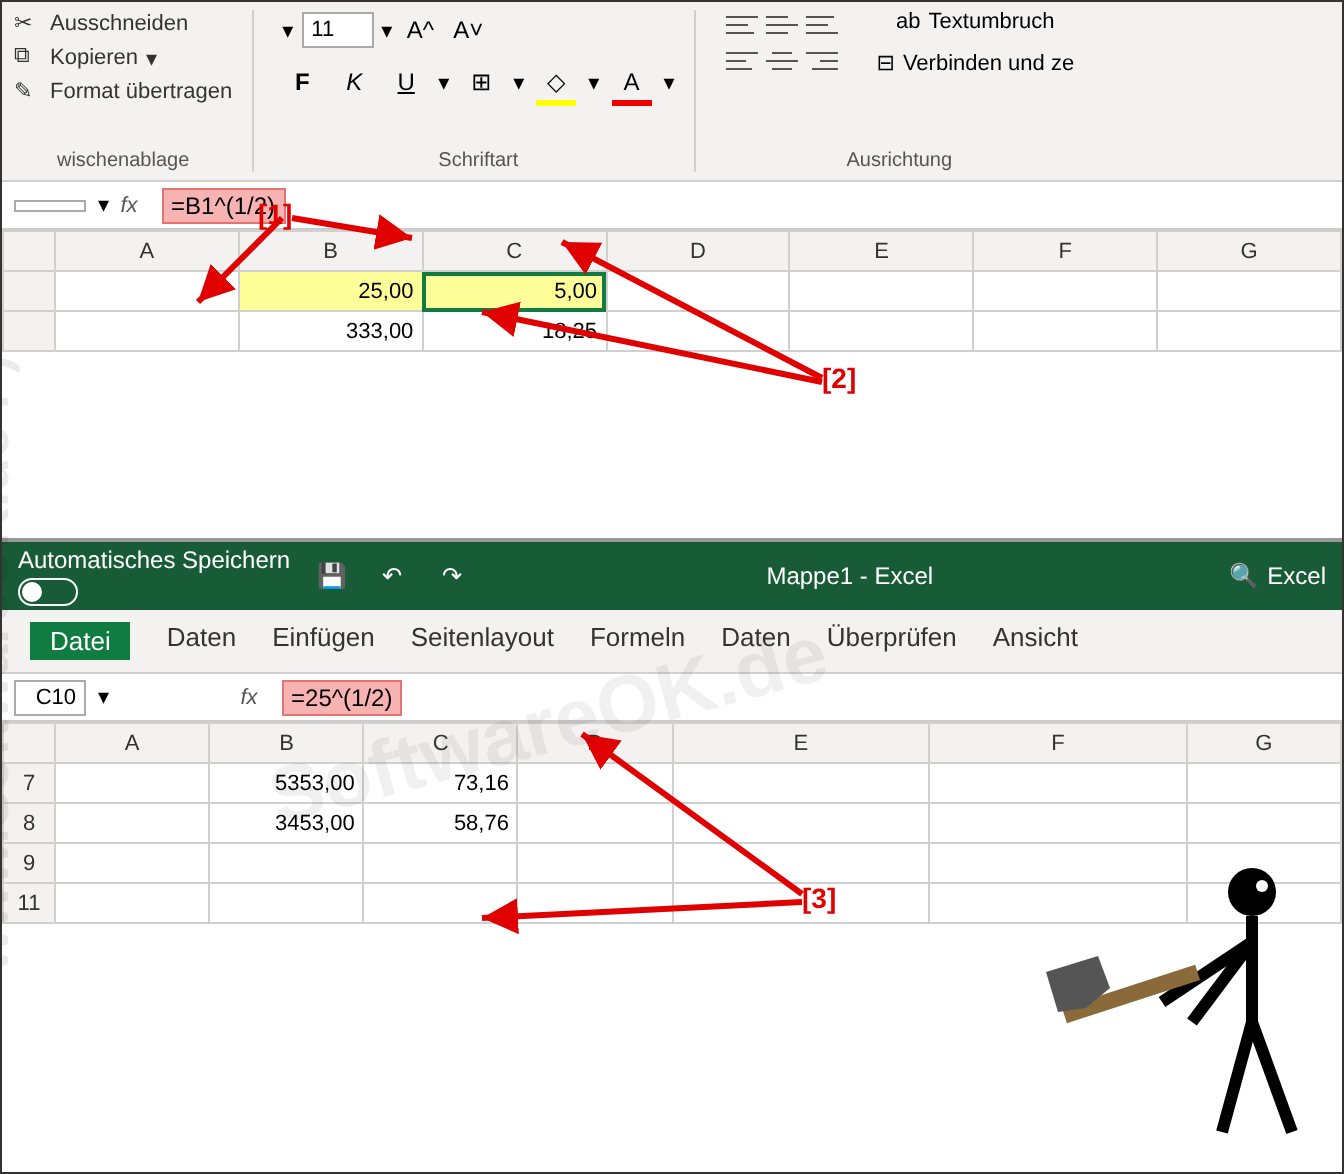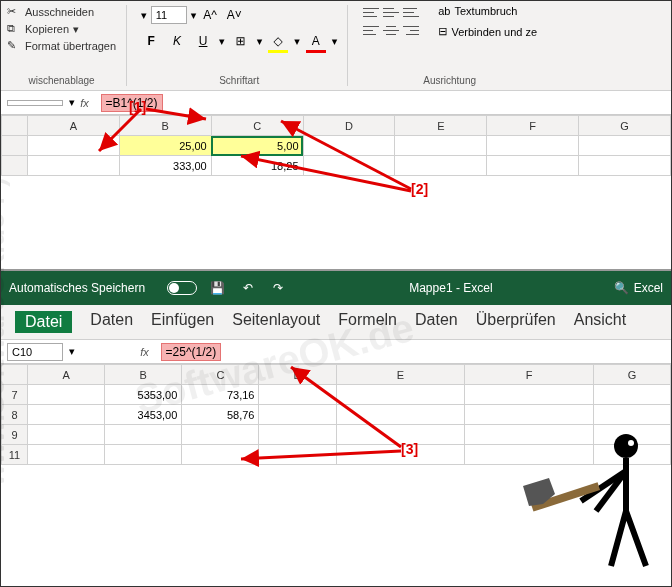"ab" .align-col { align-items: none -> center }
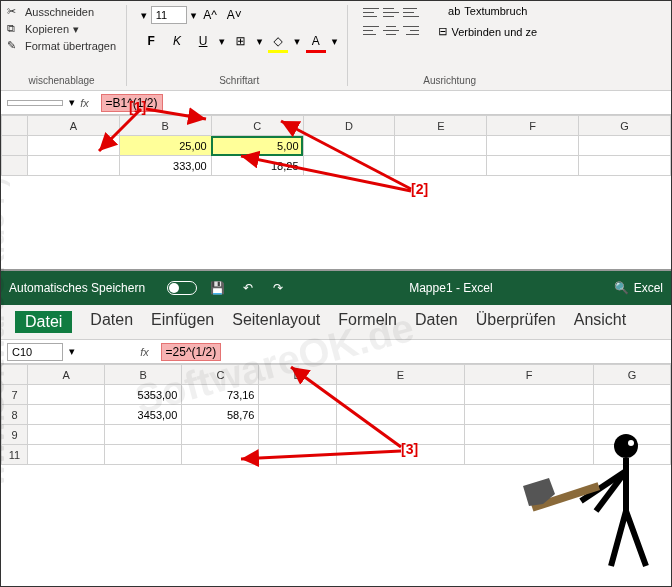"Automatisches Speichern" .autosave { flex-direction: none -> column; gap: 22px -> 2px }
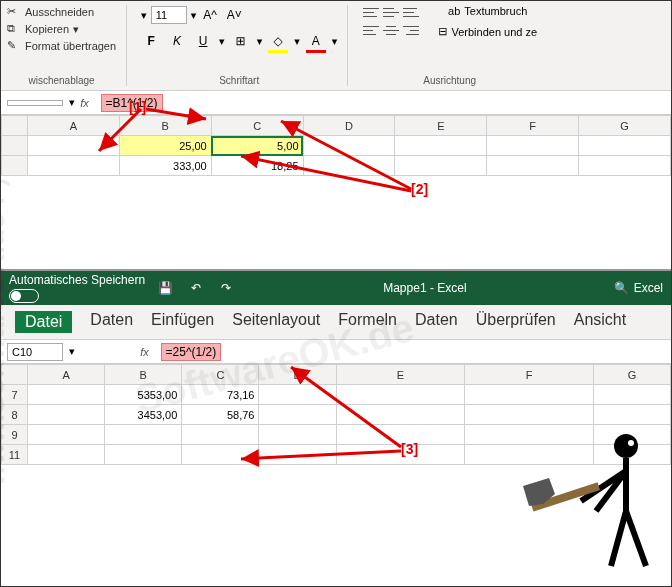"Datei" .tabs2 { font-size: 16px -> 13px }
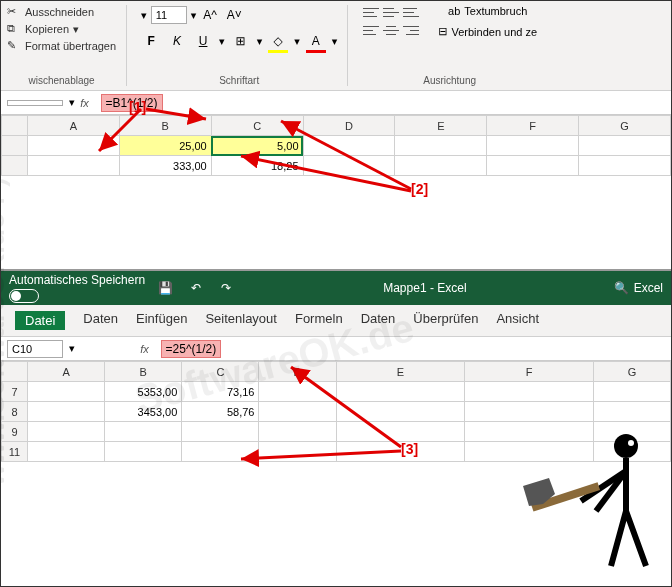"C10" .namebox { text-align: none -> right; width: 56px -> 36px }
